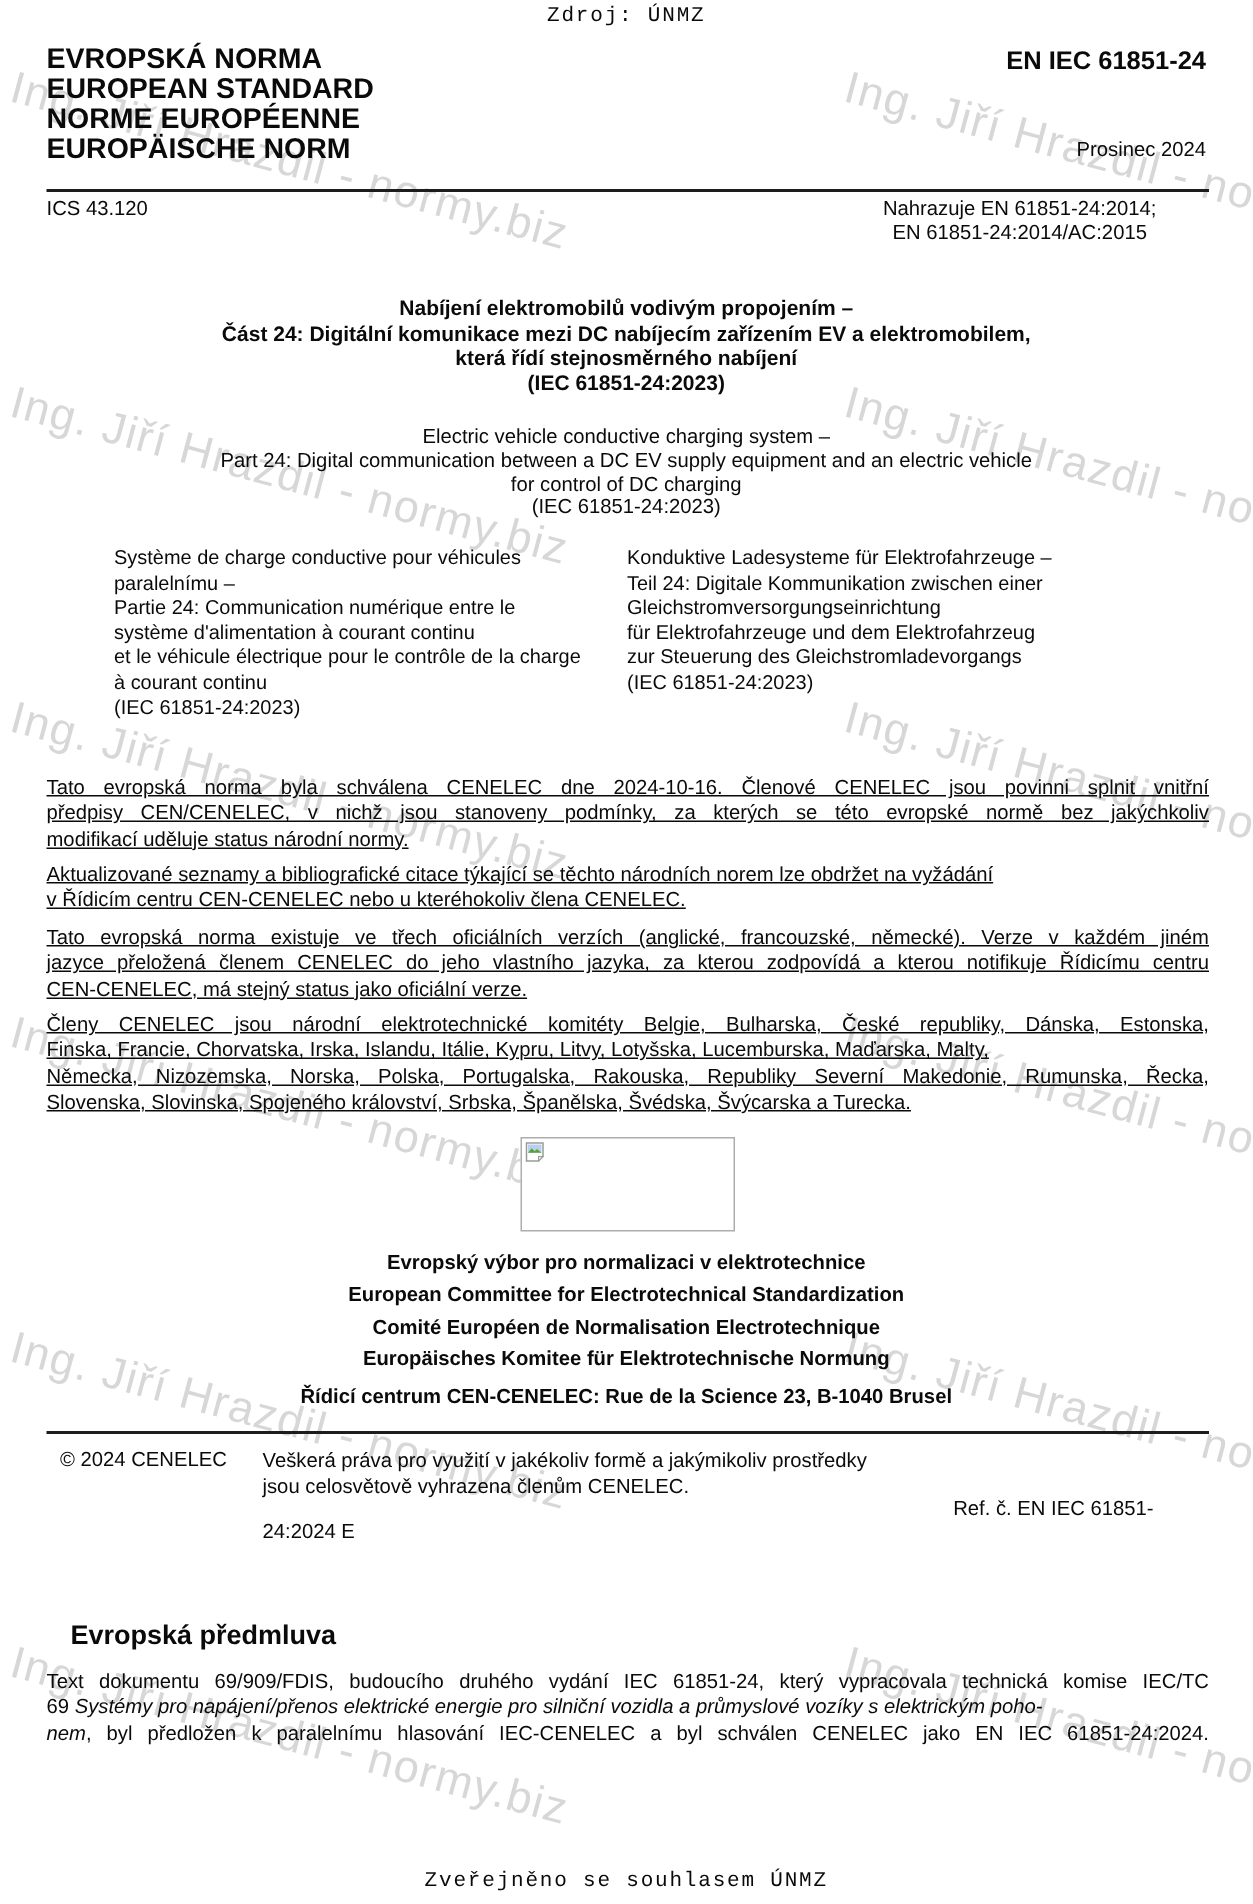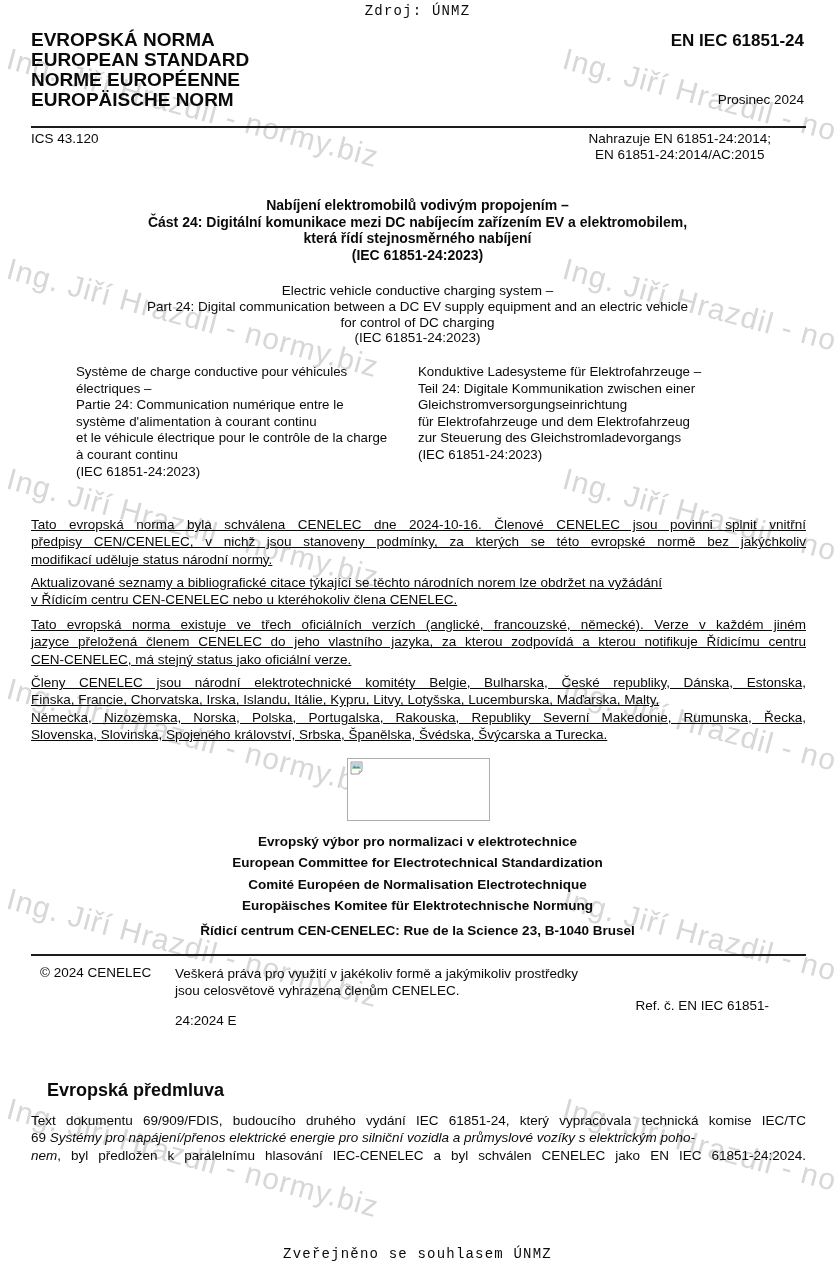"électriques –" div { text: électriques -> paralelnímu }
